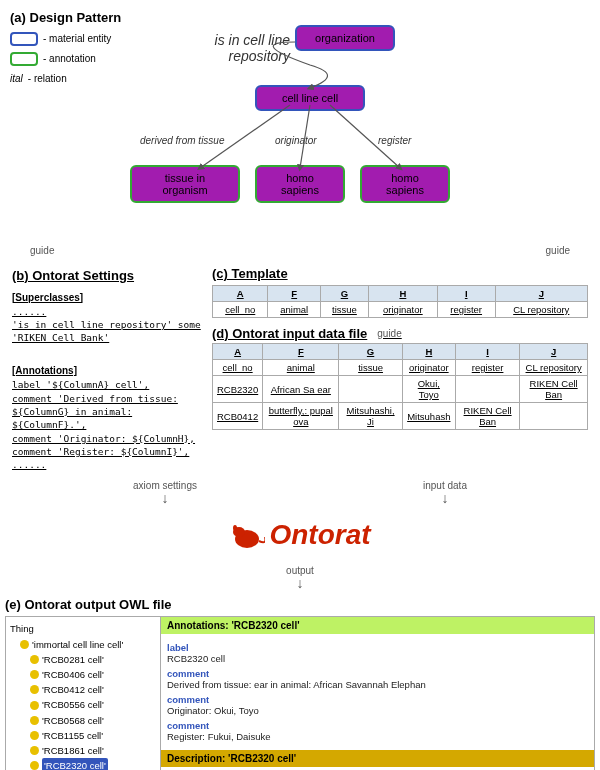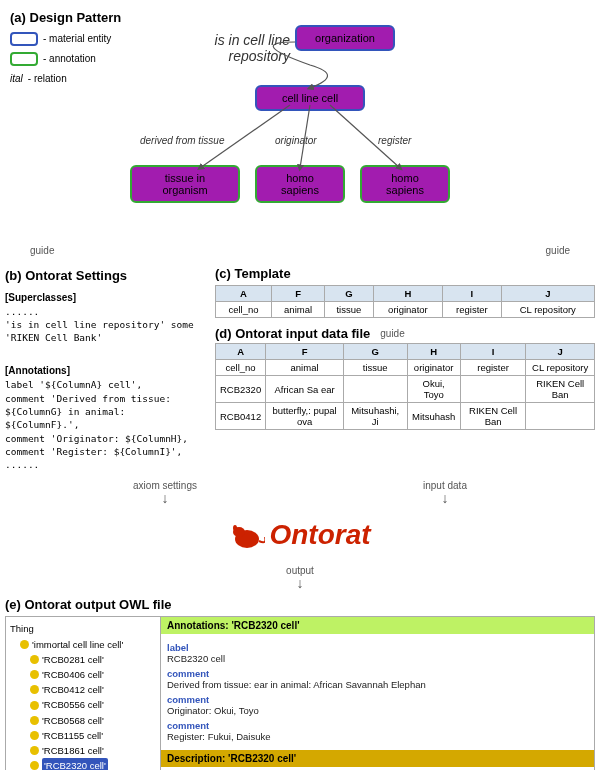"(b) Ontorat Settings" #sections-bc { gap: 10px -> none; padding: 5px 5px -> 5px 12px; text-decoration: none -> underline }
